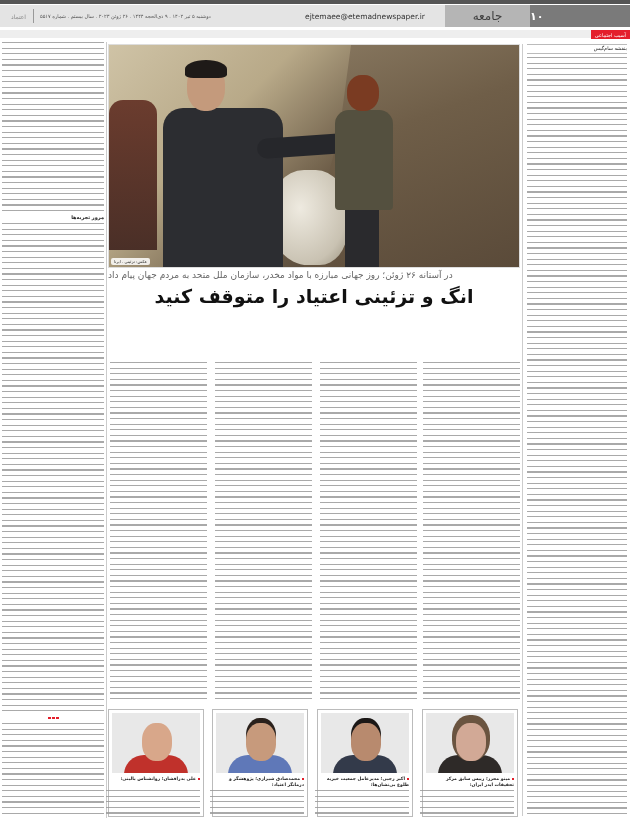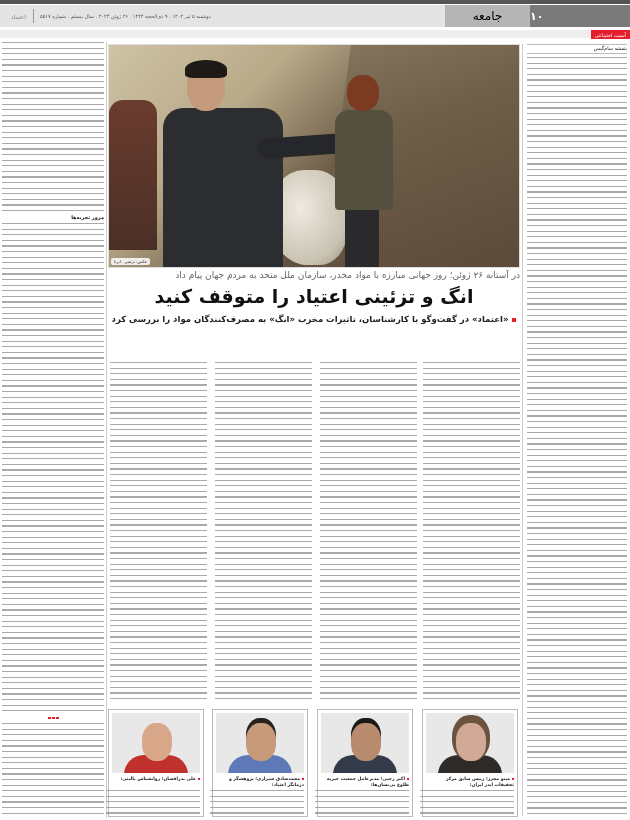"ejtemaee@etemadnewspaper.ir" div.hdr-email { html: none -> <div>ejtemaee@etemadnewspaper.ir</div> }
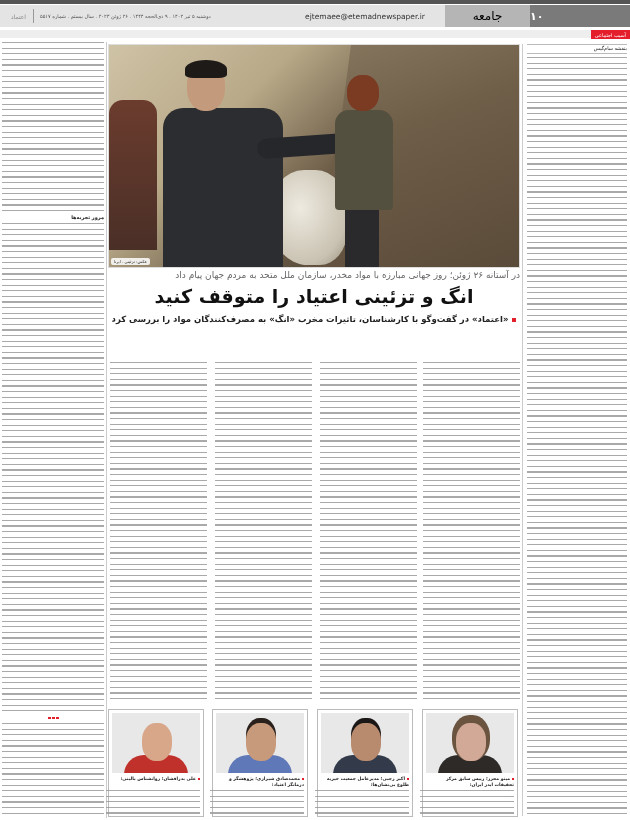"جامعه" .hdr-section { color: #000000 -> #404040 }
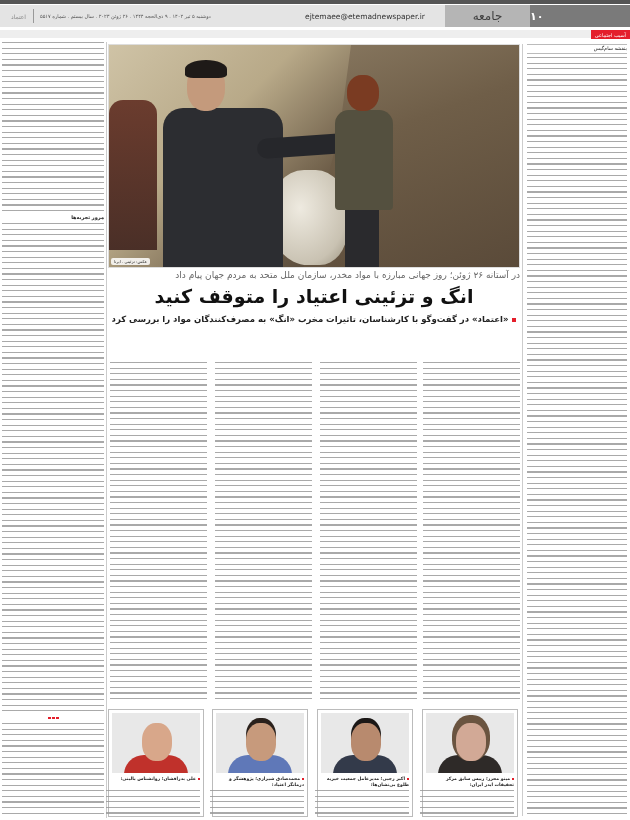"در آستانه ۲۶ ژوئن؛ روز" .kicker { text-align: right -> left }
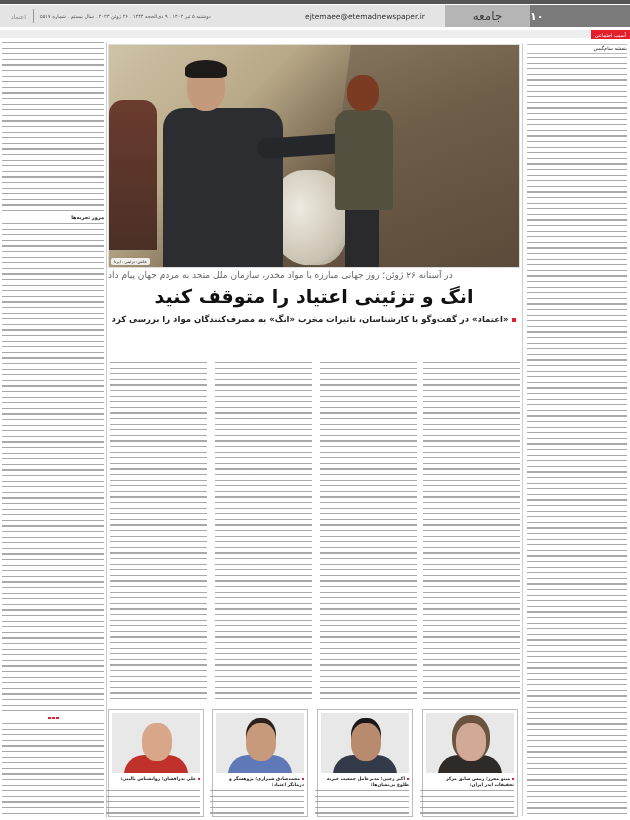"«اعتماد» در گفت‌وگو با کارشناسان،" div.item { html: <div><span></span><span>«اعتماد» در گفت‌وگو با کارشناسان، تاثیرات مخرب «انگ» به مصرف‌کنندگان مواد را بررسی کرد</span></div> -> none }
